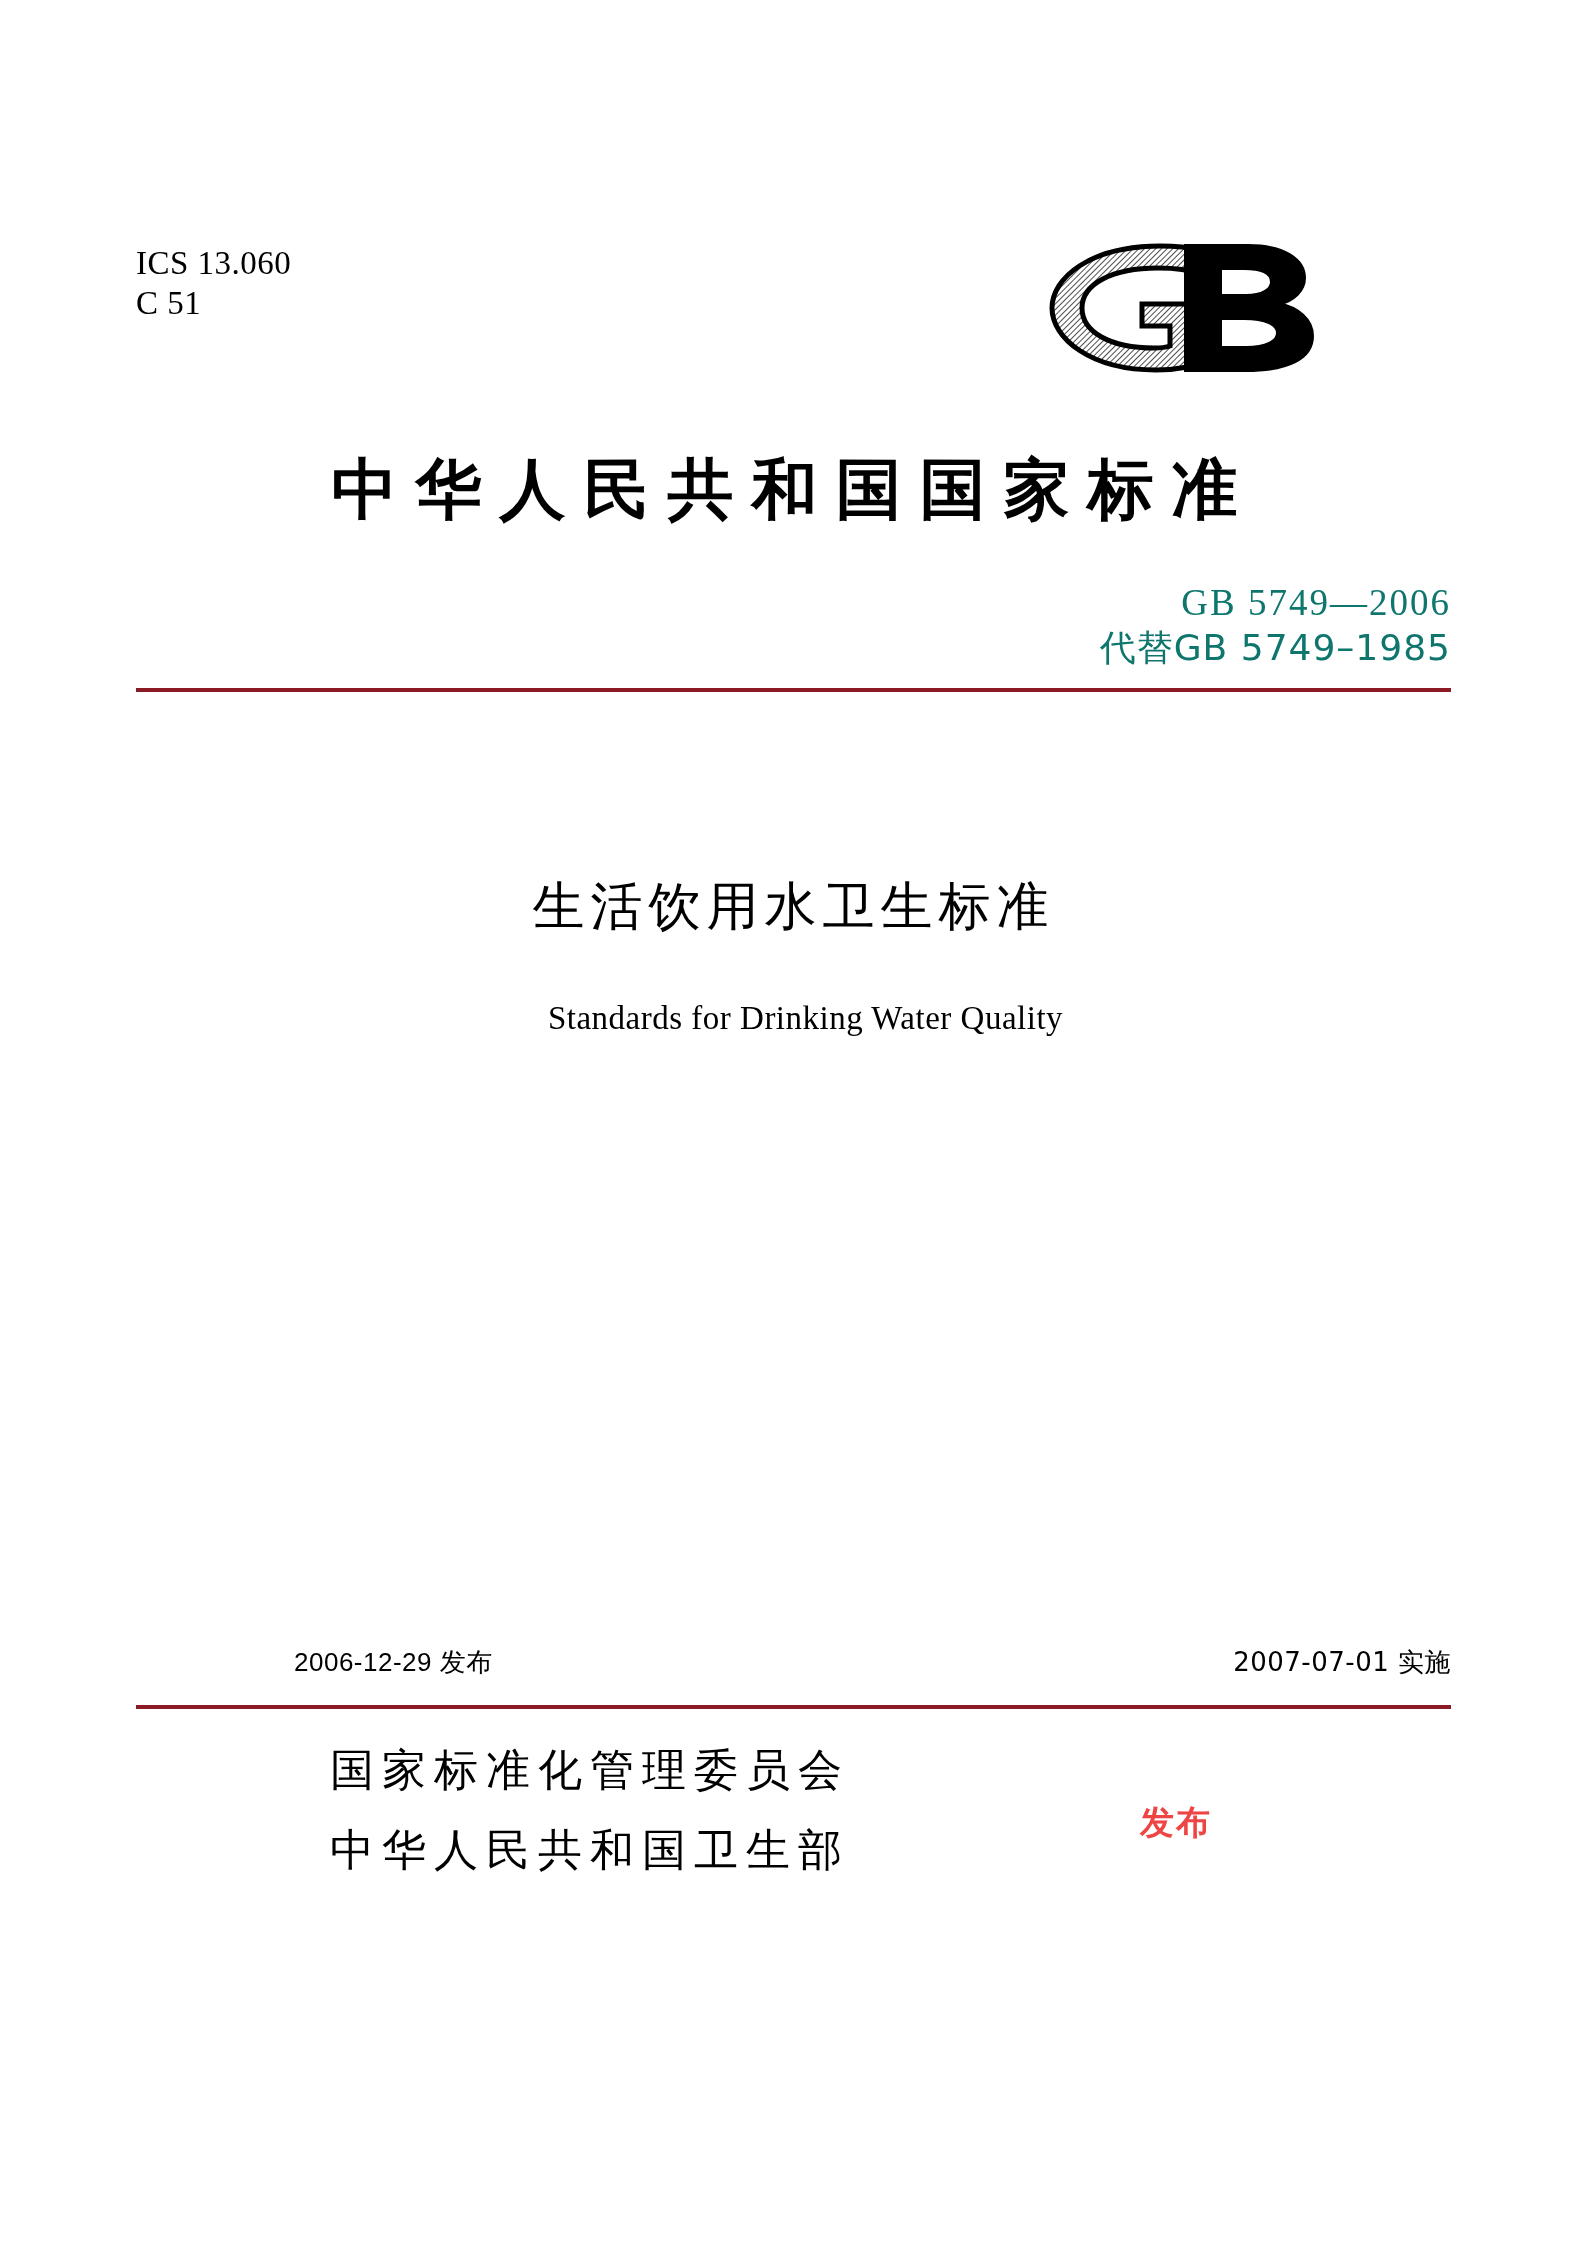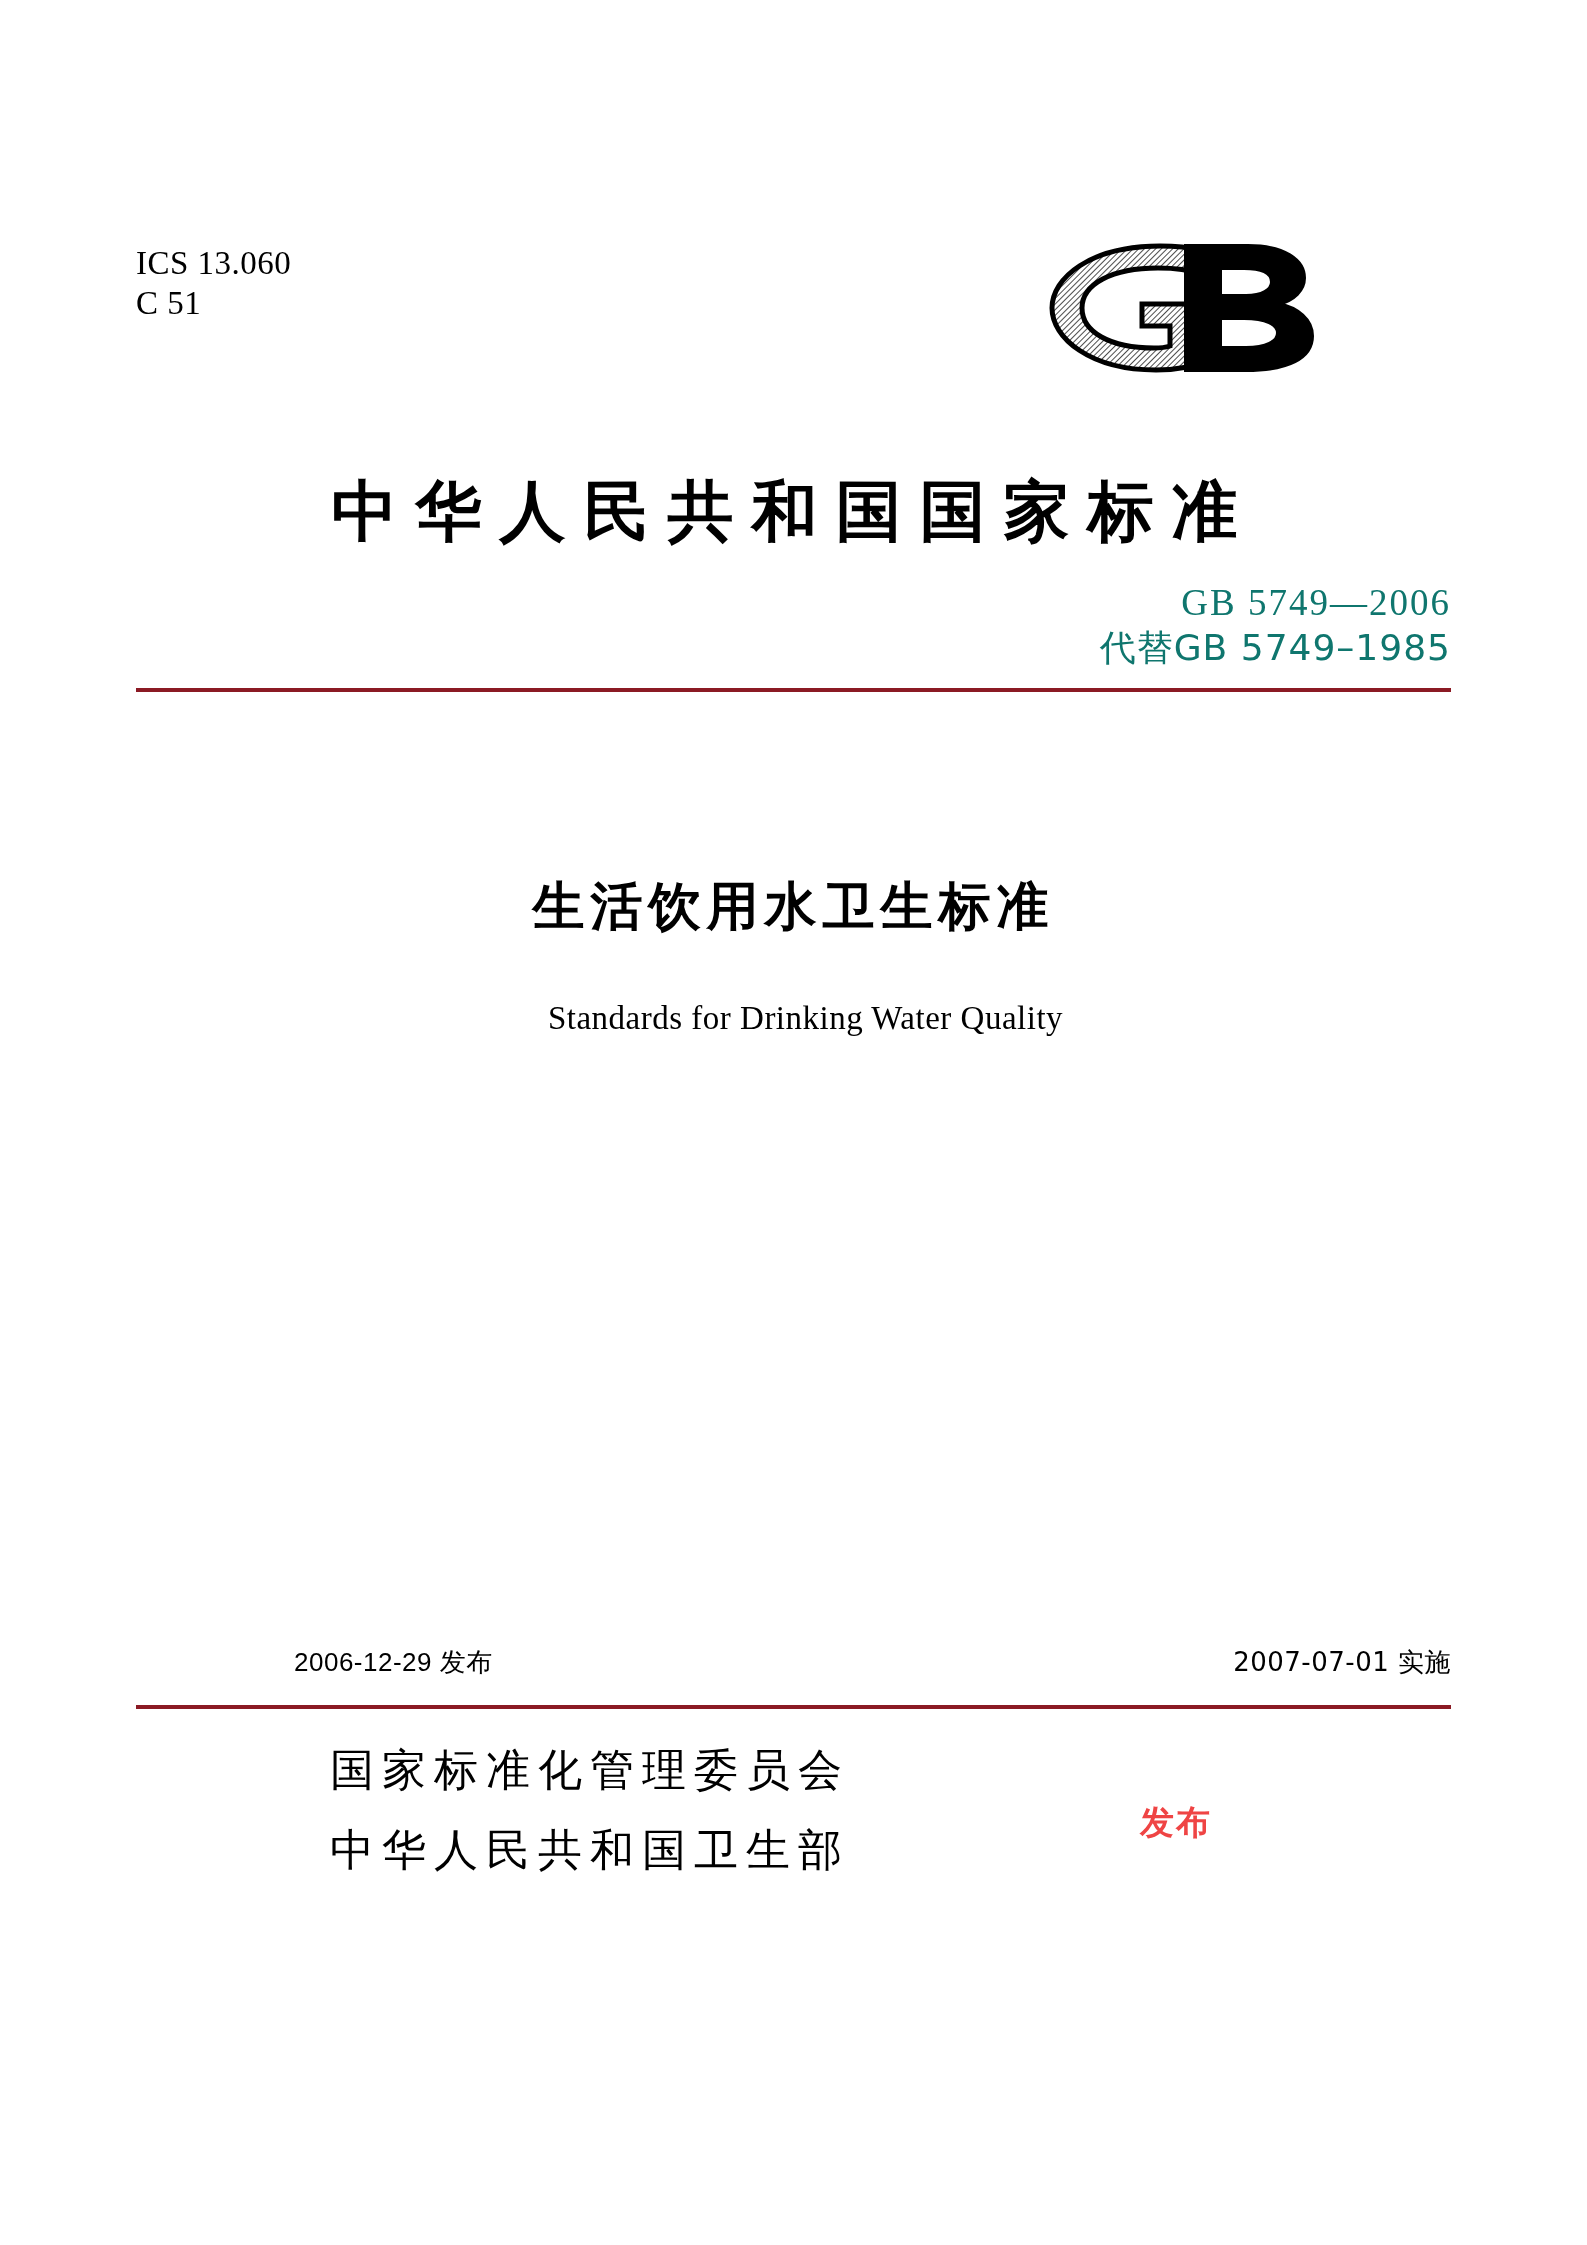"中华人民共和国国家标准" .national-title { margin-top: 22px -> none }
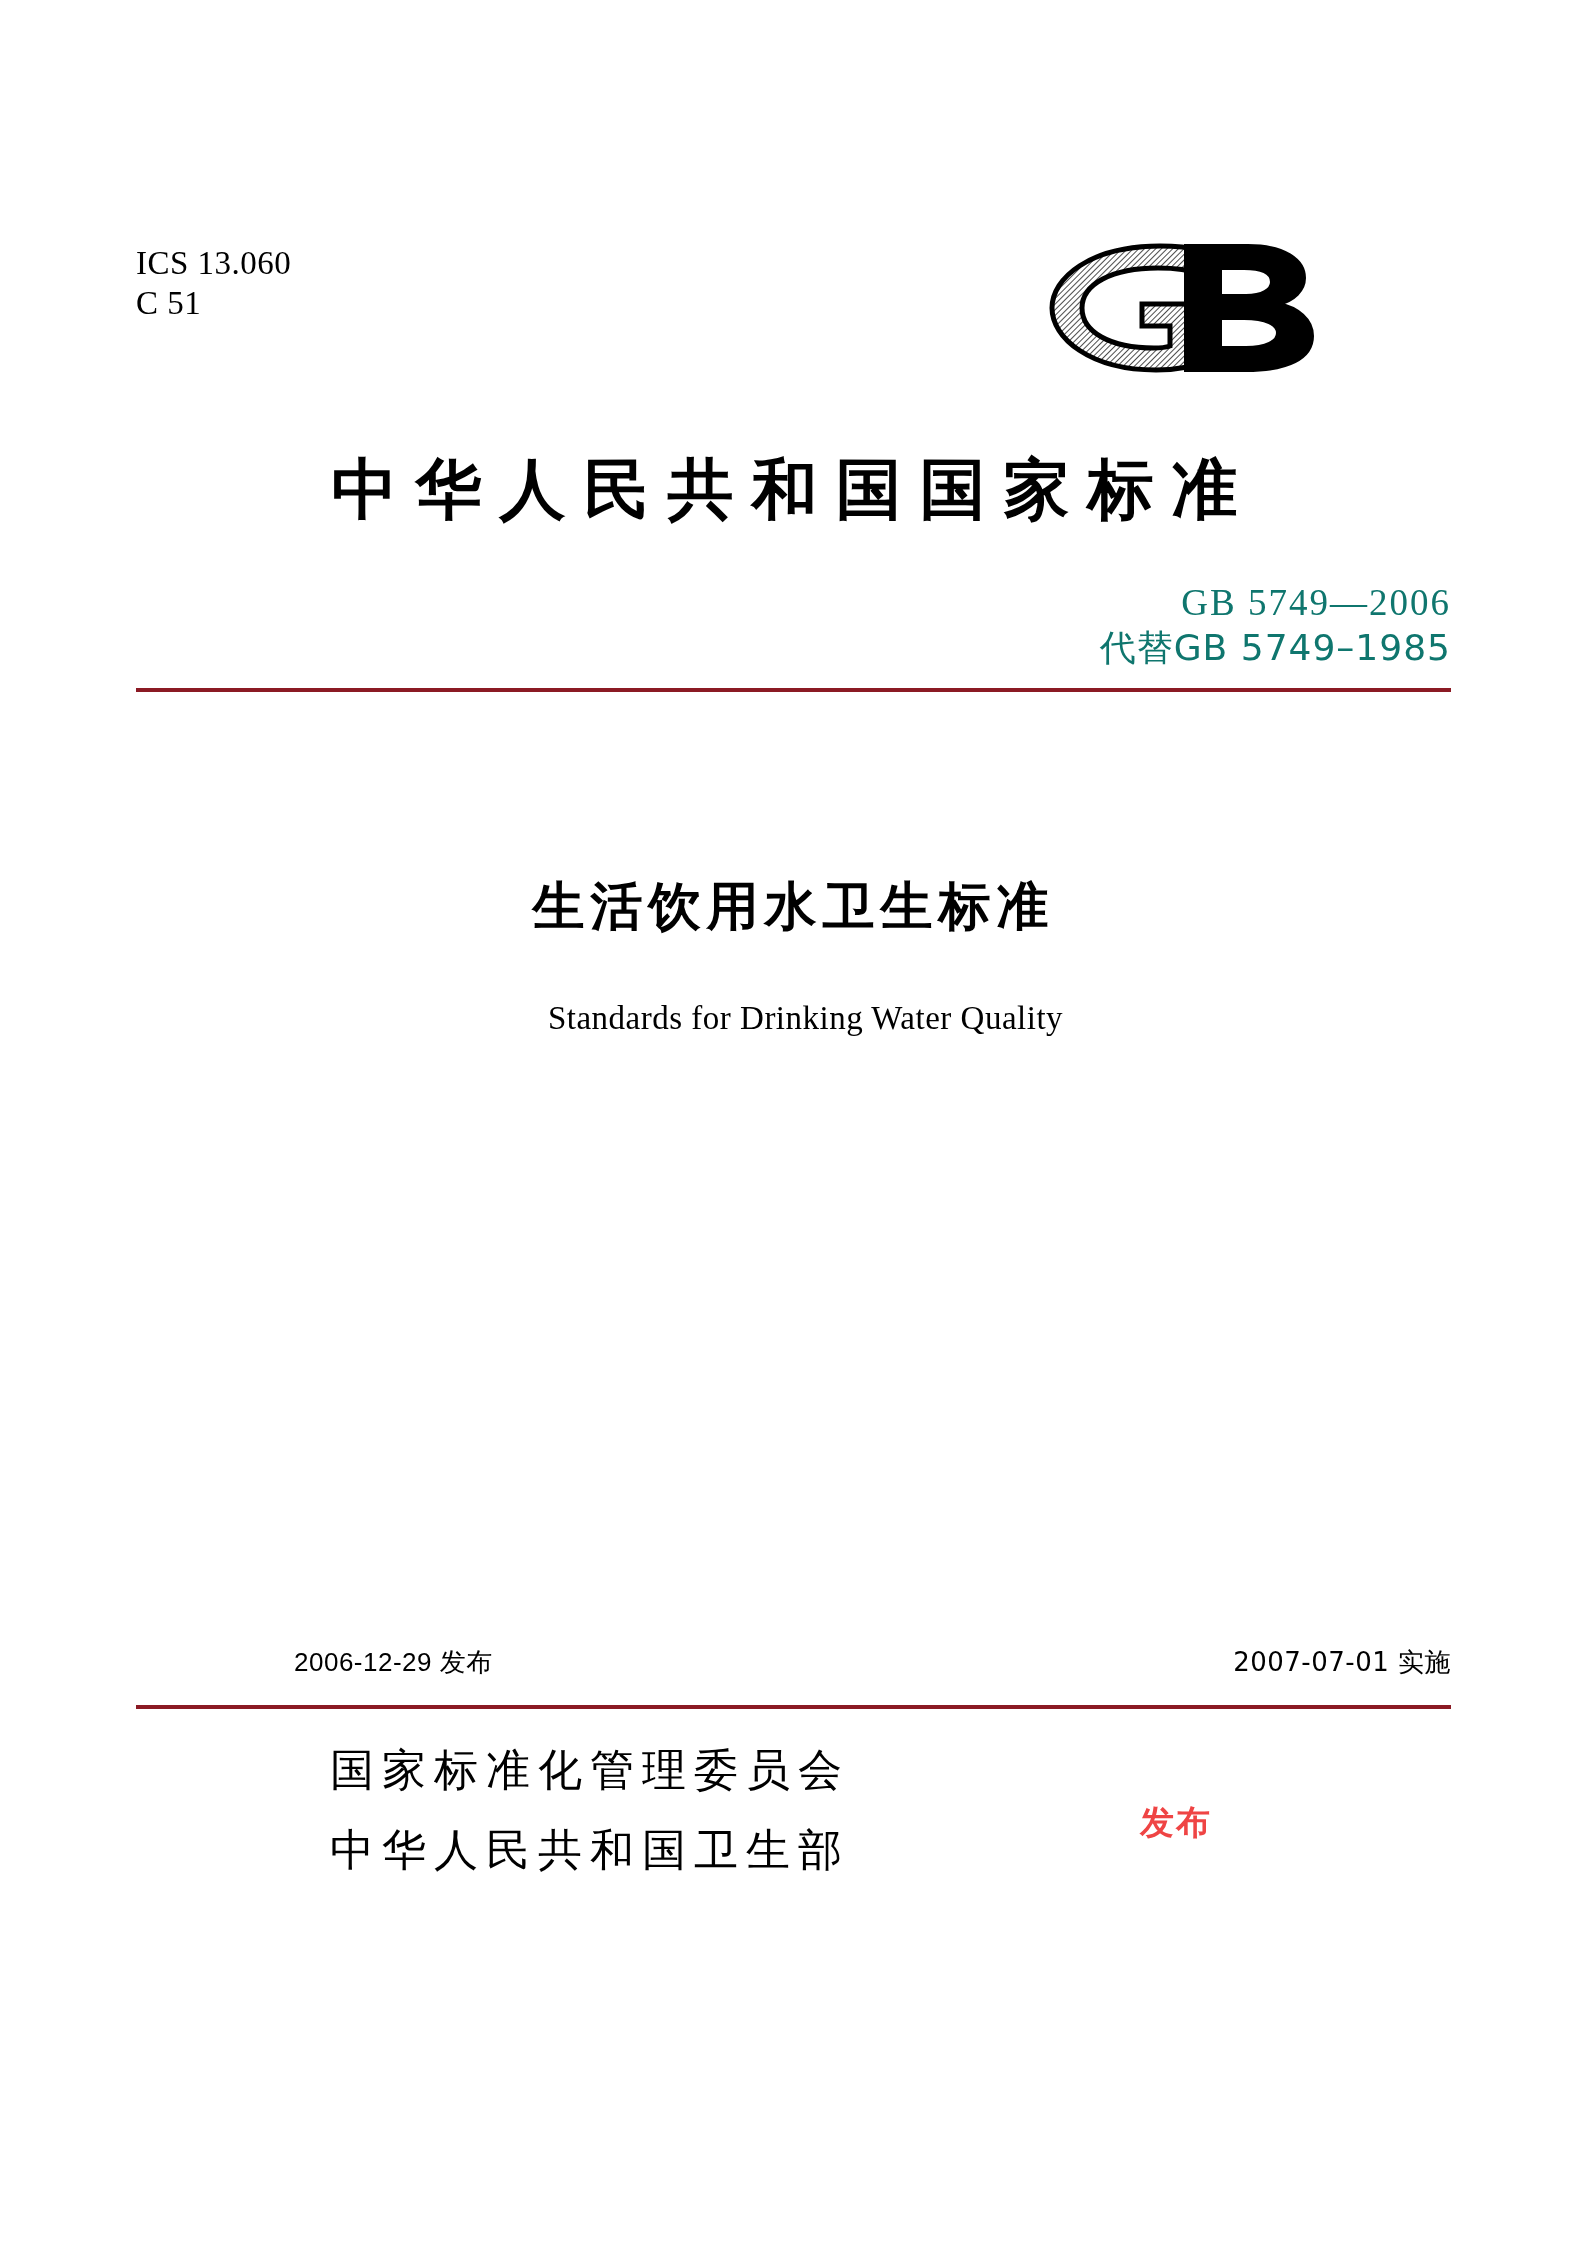"生活饮用水卫生标准" .doc-title-cn { font-weight: bold -> normal }
